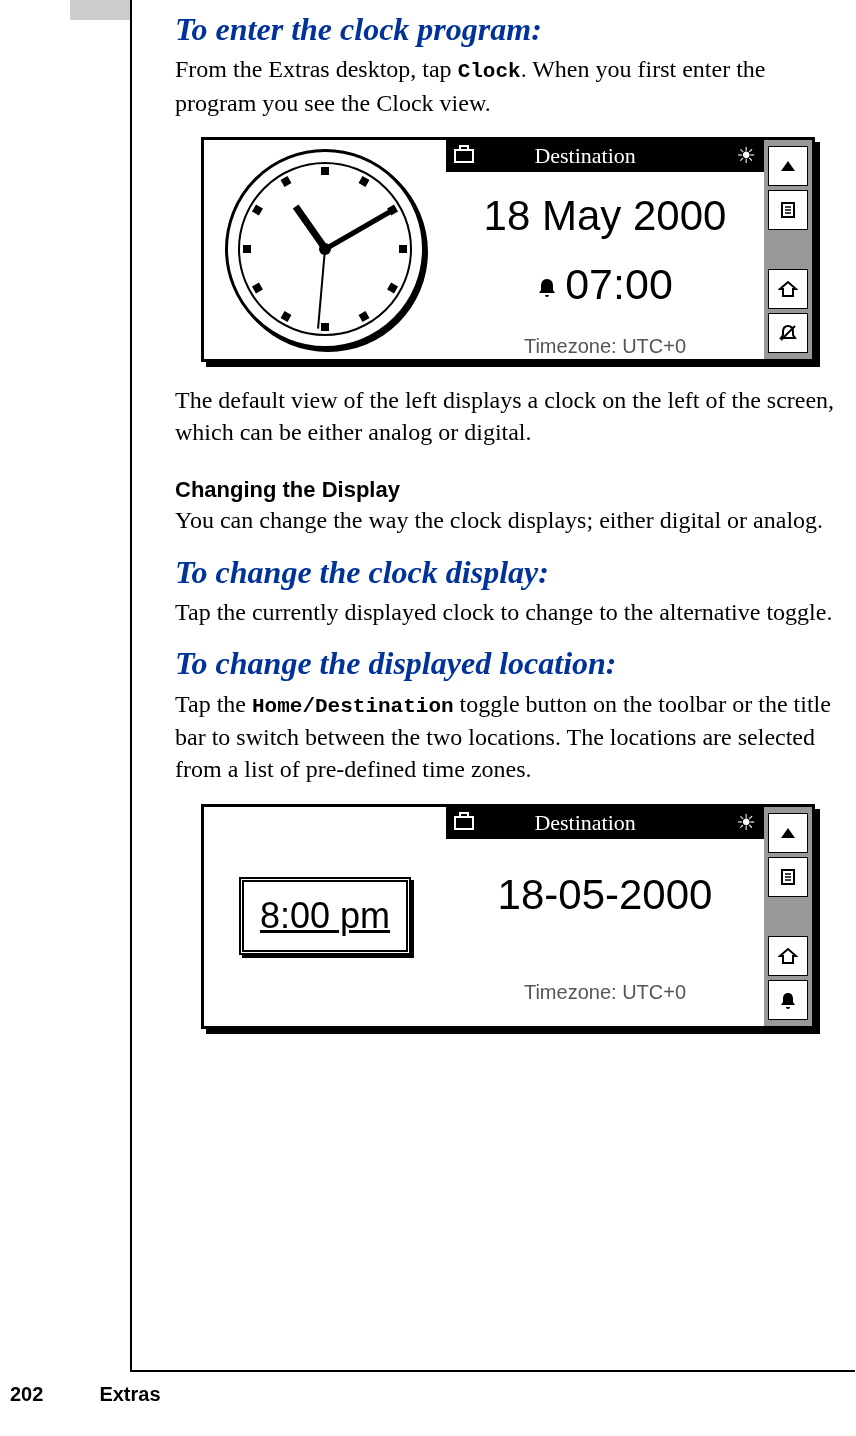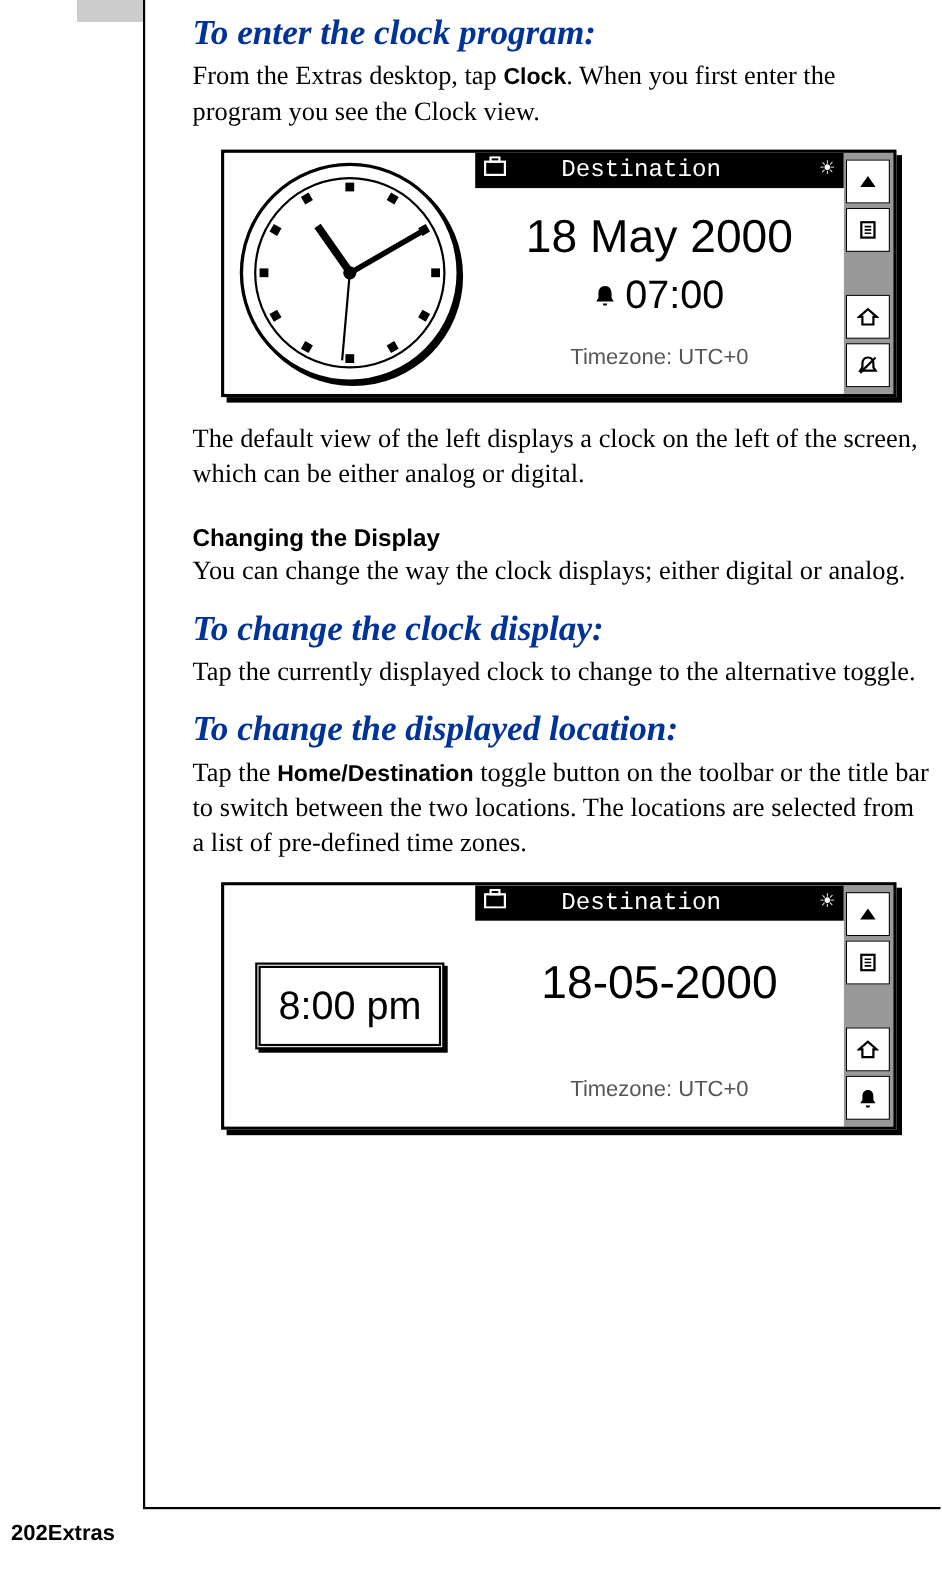"Clock" .bold-ui { font-family: Liberation Sans, sans-serif -> Liberation Mono, monospace }
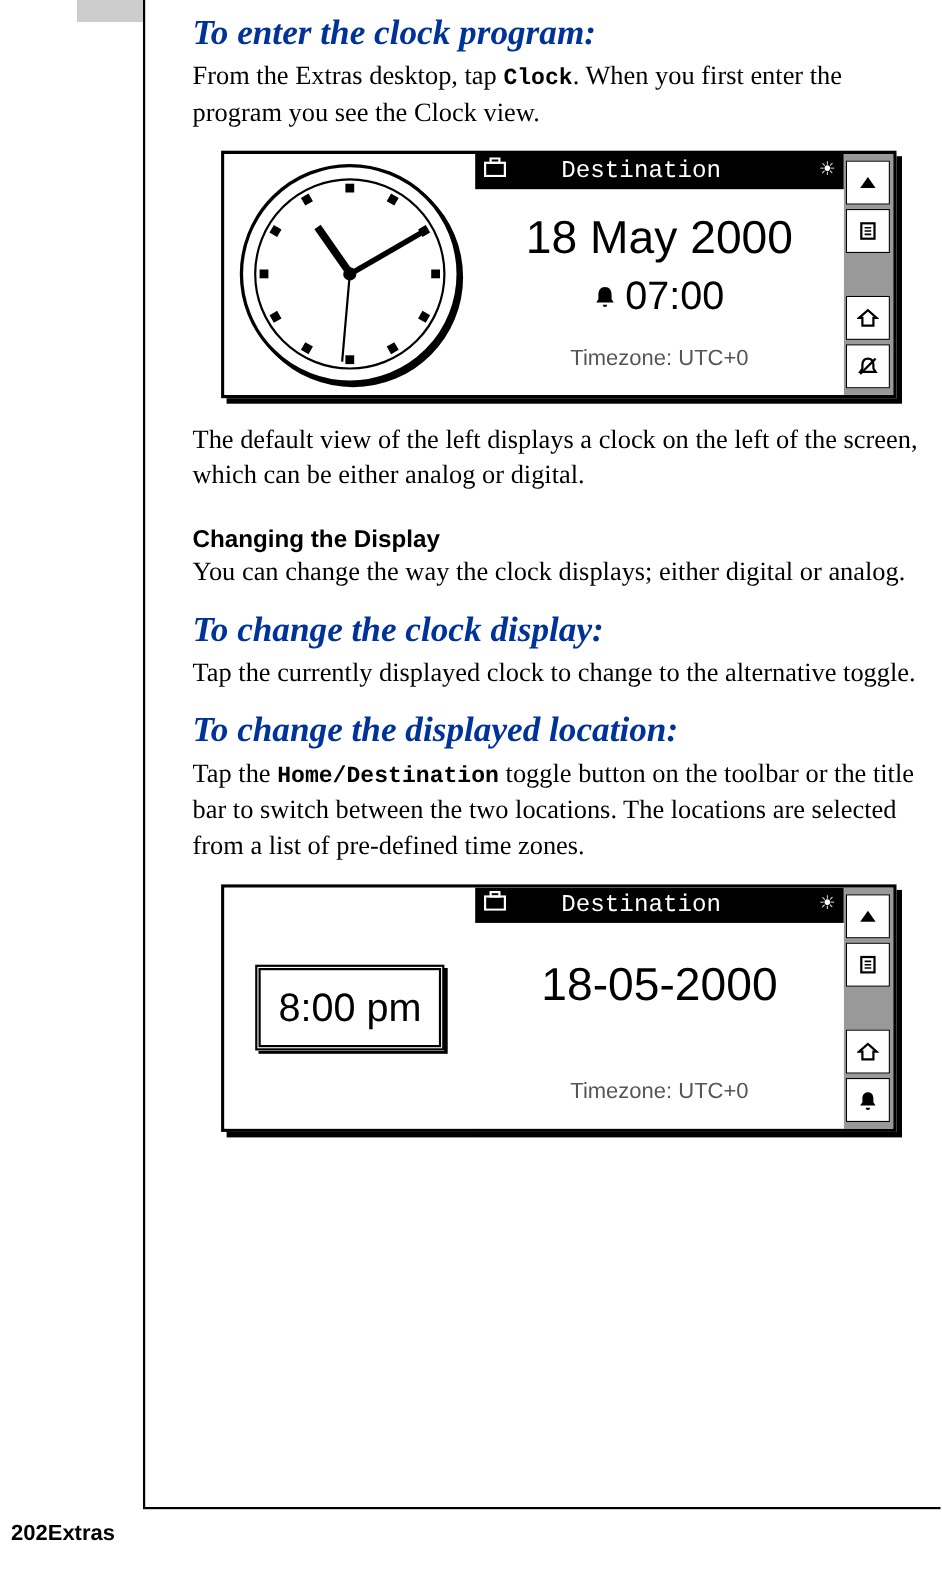"Destination" .titlebar { font-family: Liberation Mono, monospace -> Liberation Serif, serif }
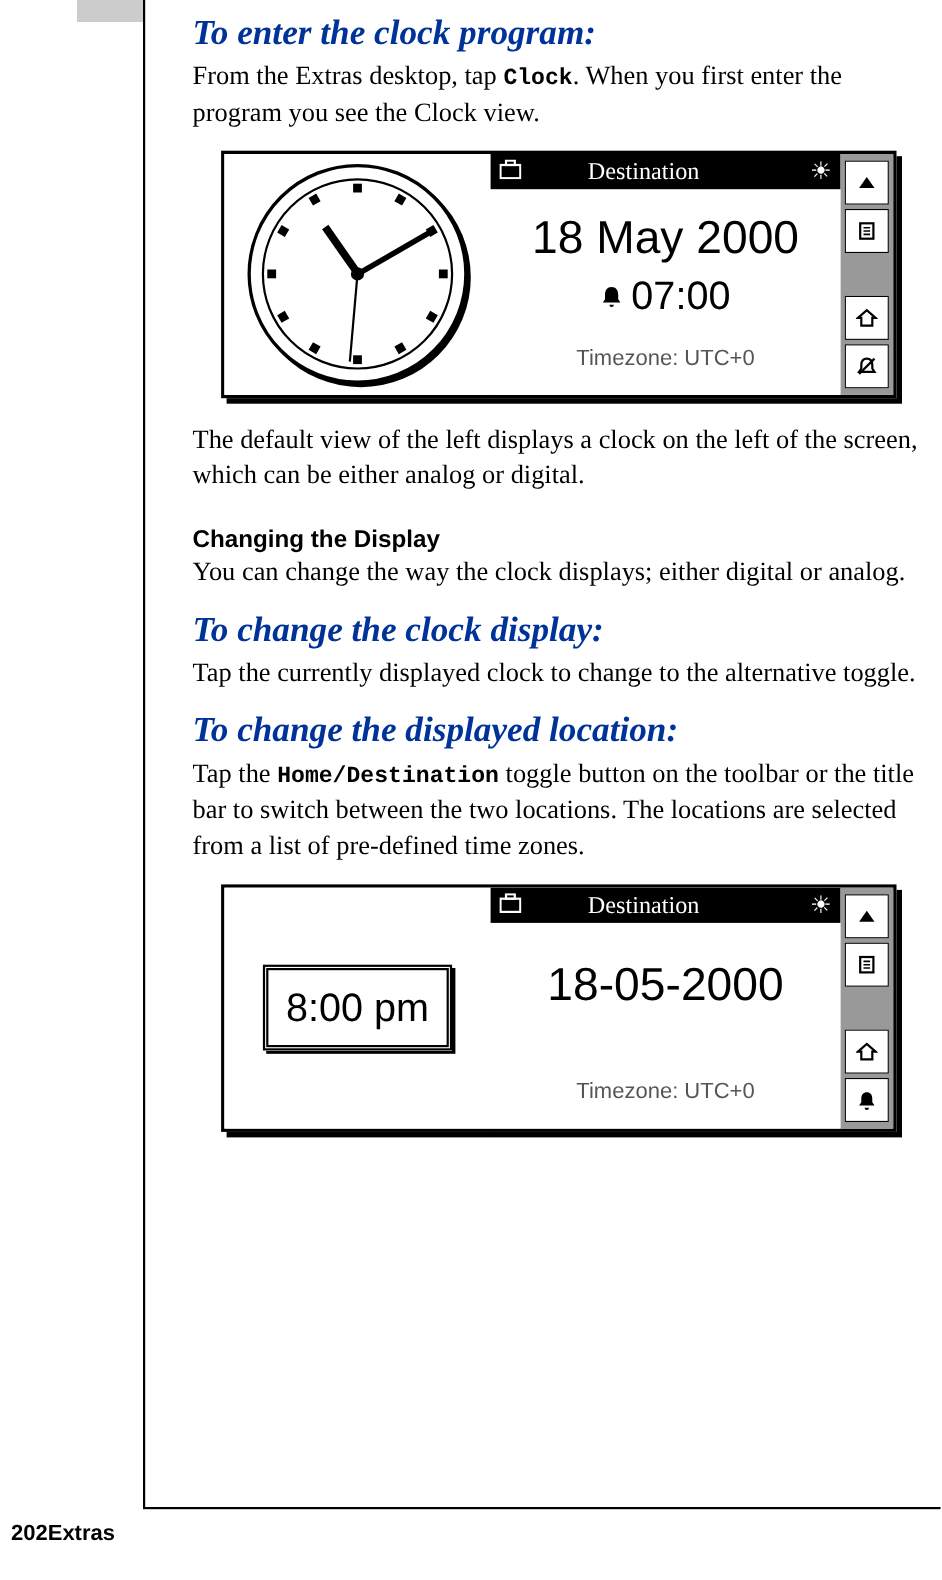"07:00" .info-time { font-size: 36px -> 43px; margin-top: none -> 10px }
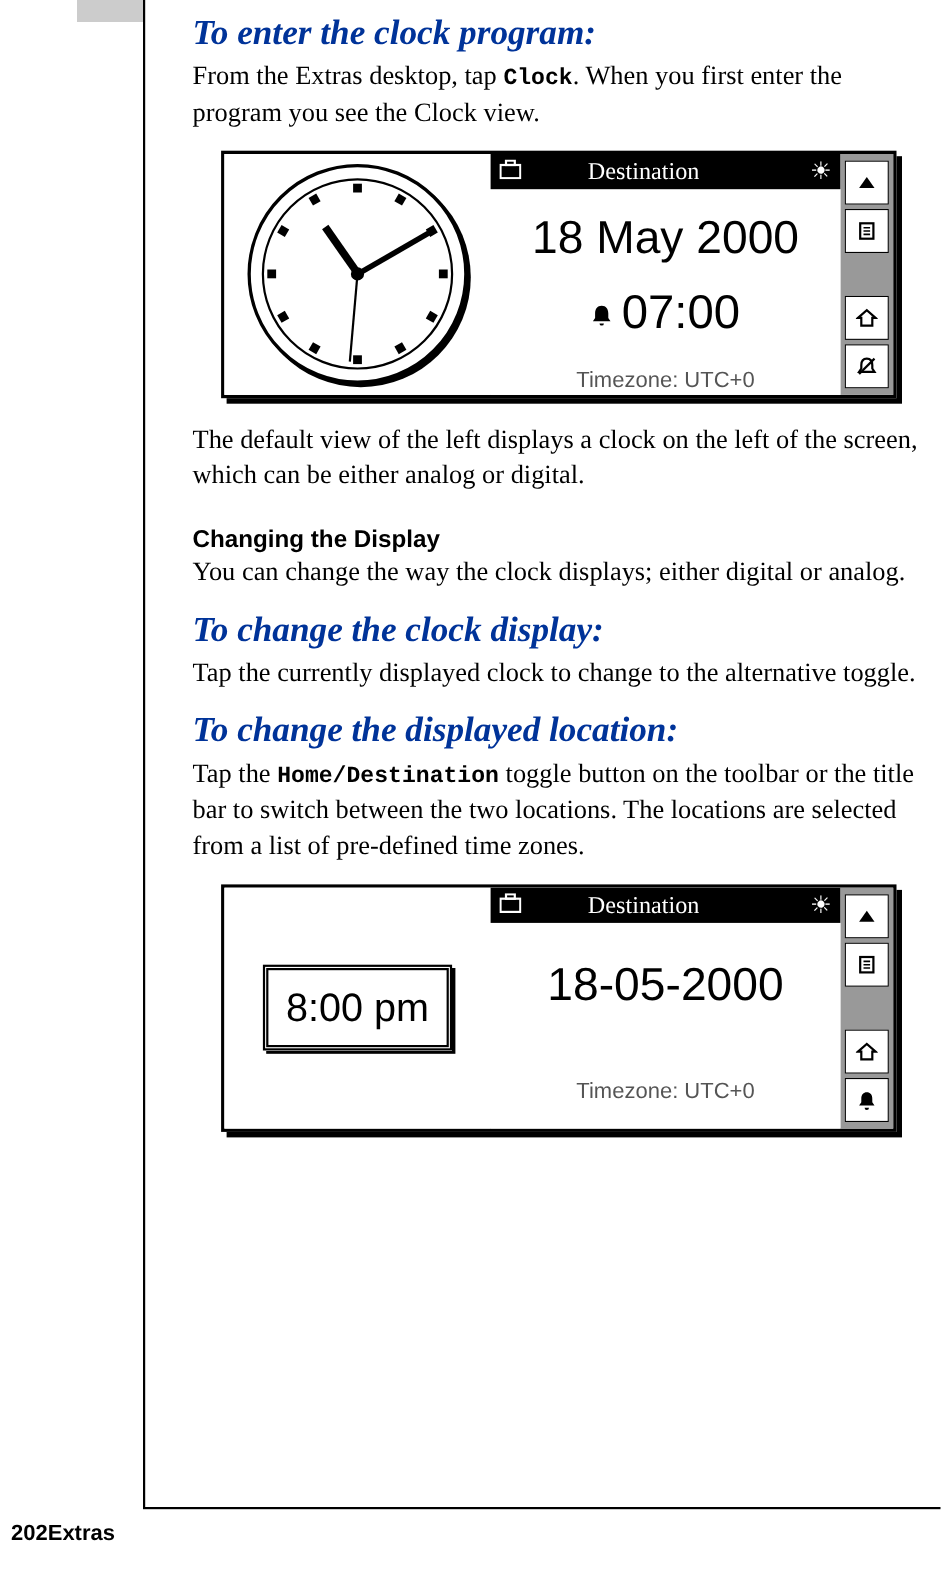"8:00 pm" .digital-box { text-decoration: none -> underline }
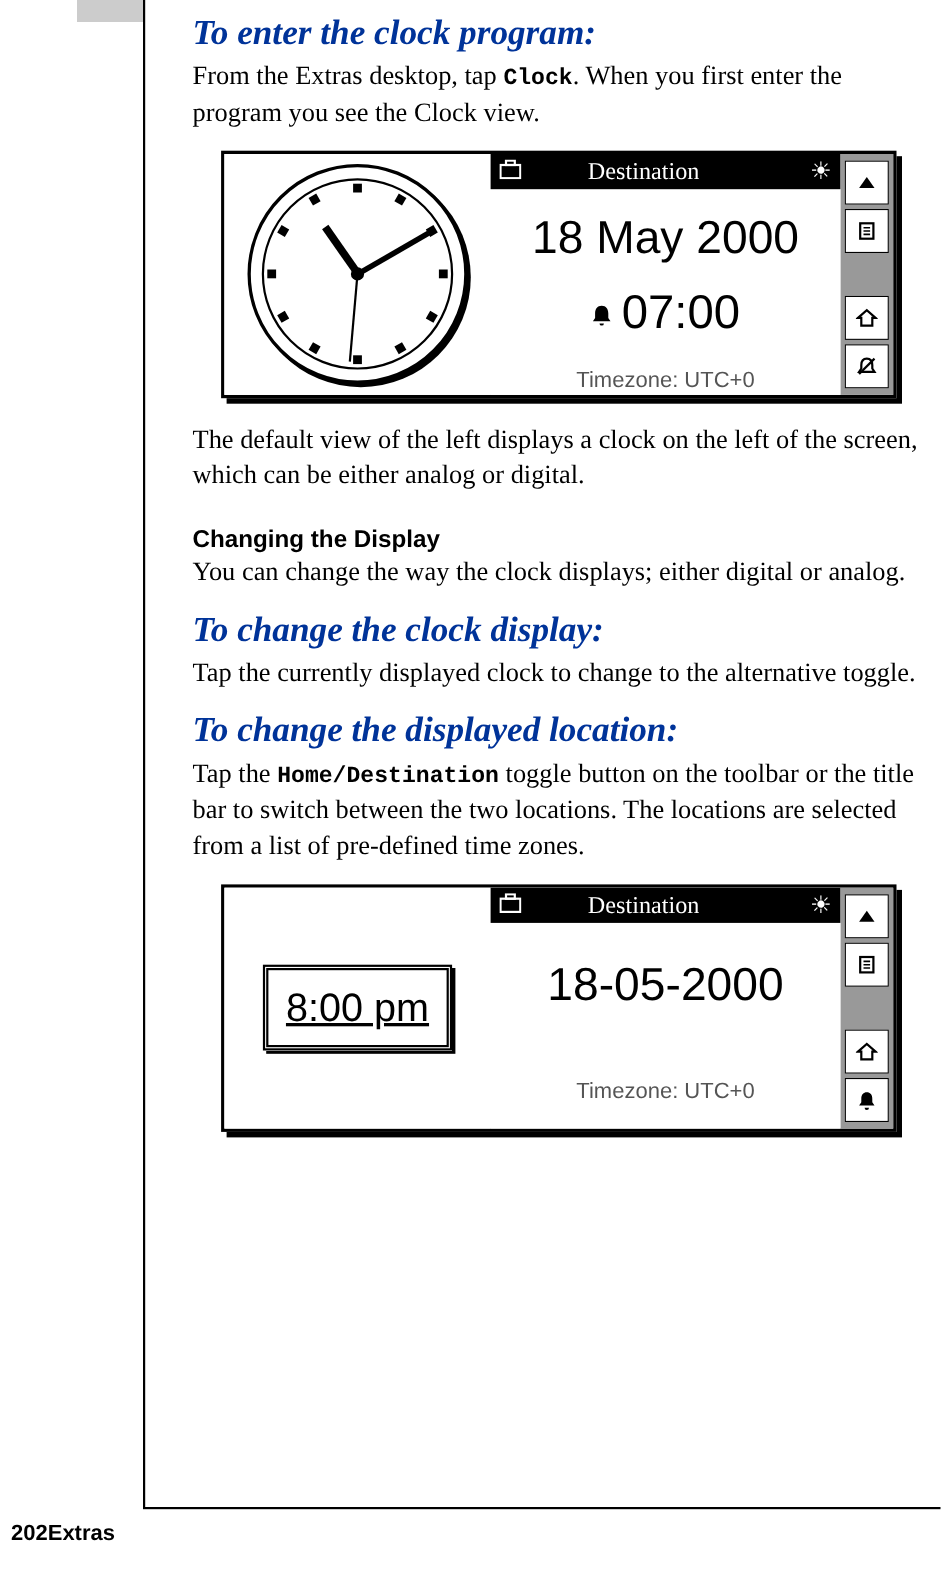"202" .footer { gap: none -> 56px }
